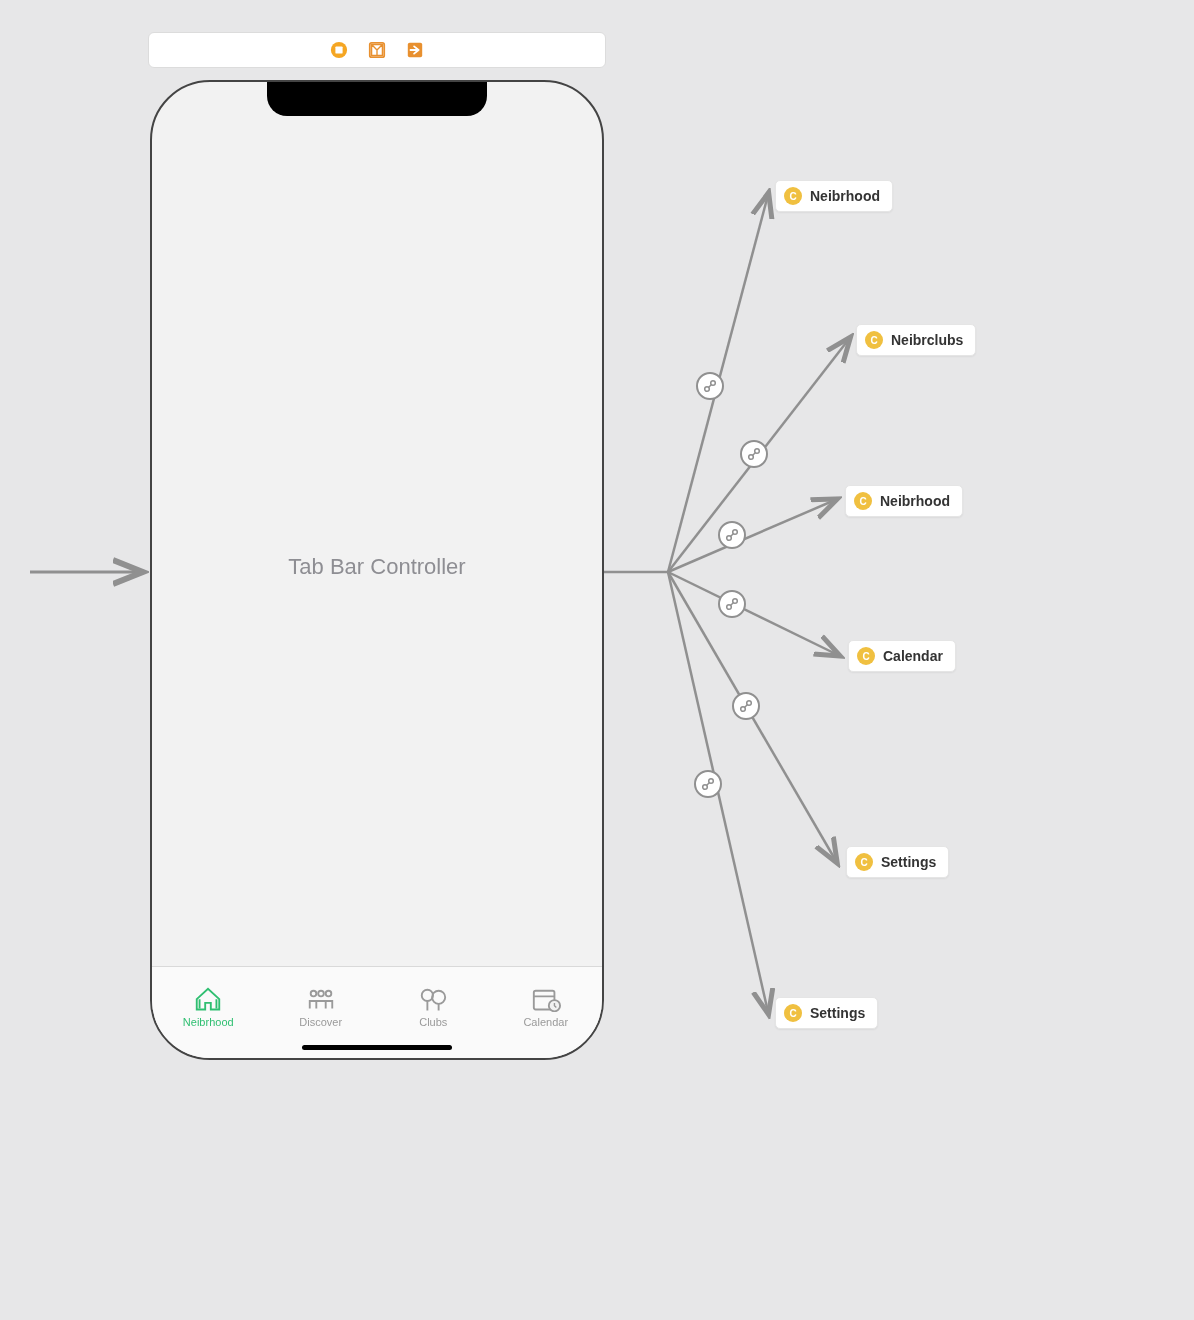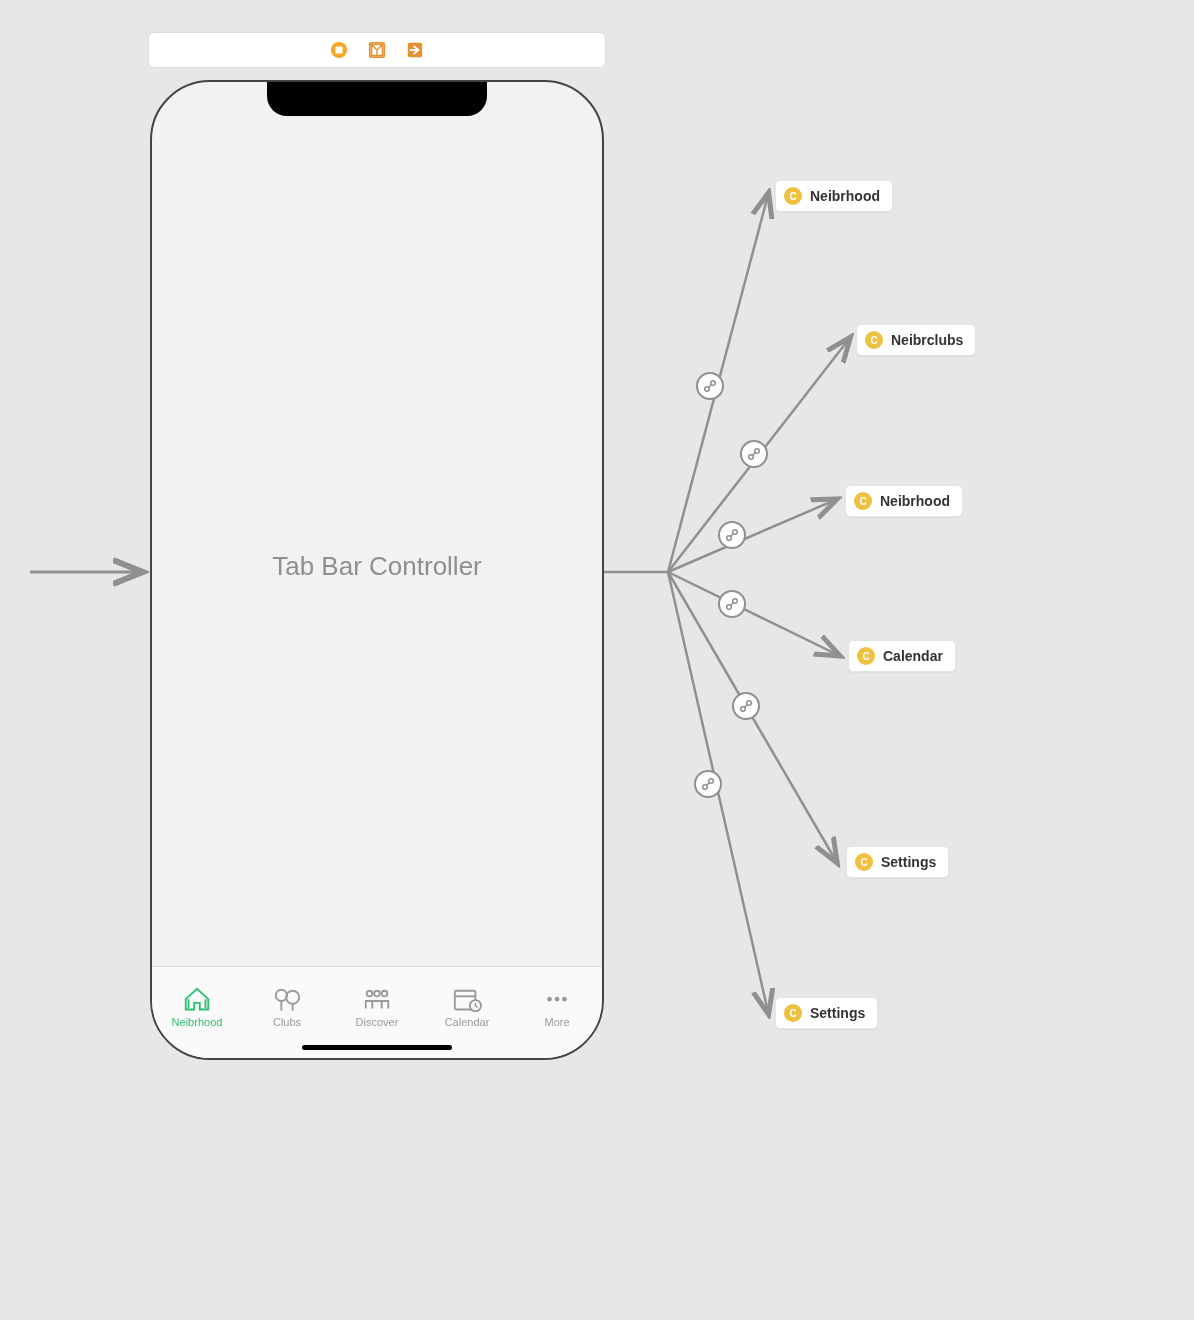"Tab Bar Controller" .phone-title { font-size: 26px -> 22px }
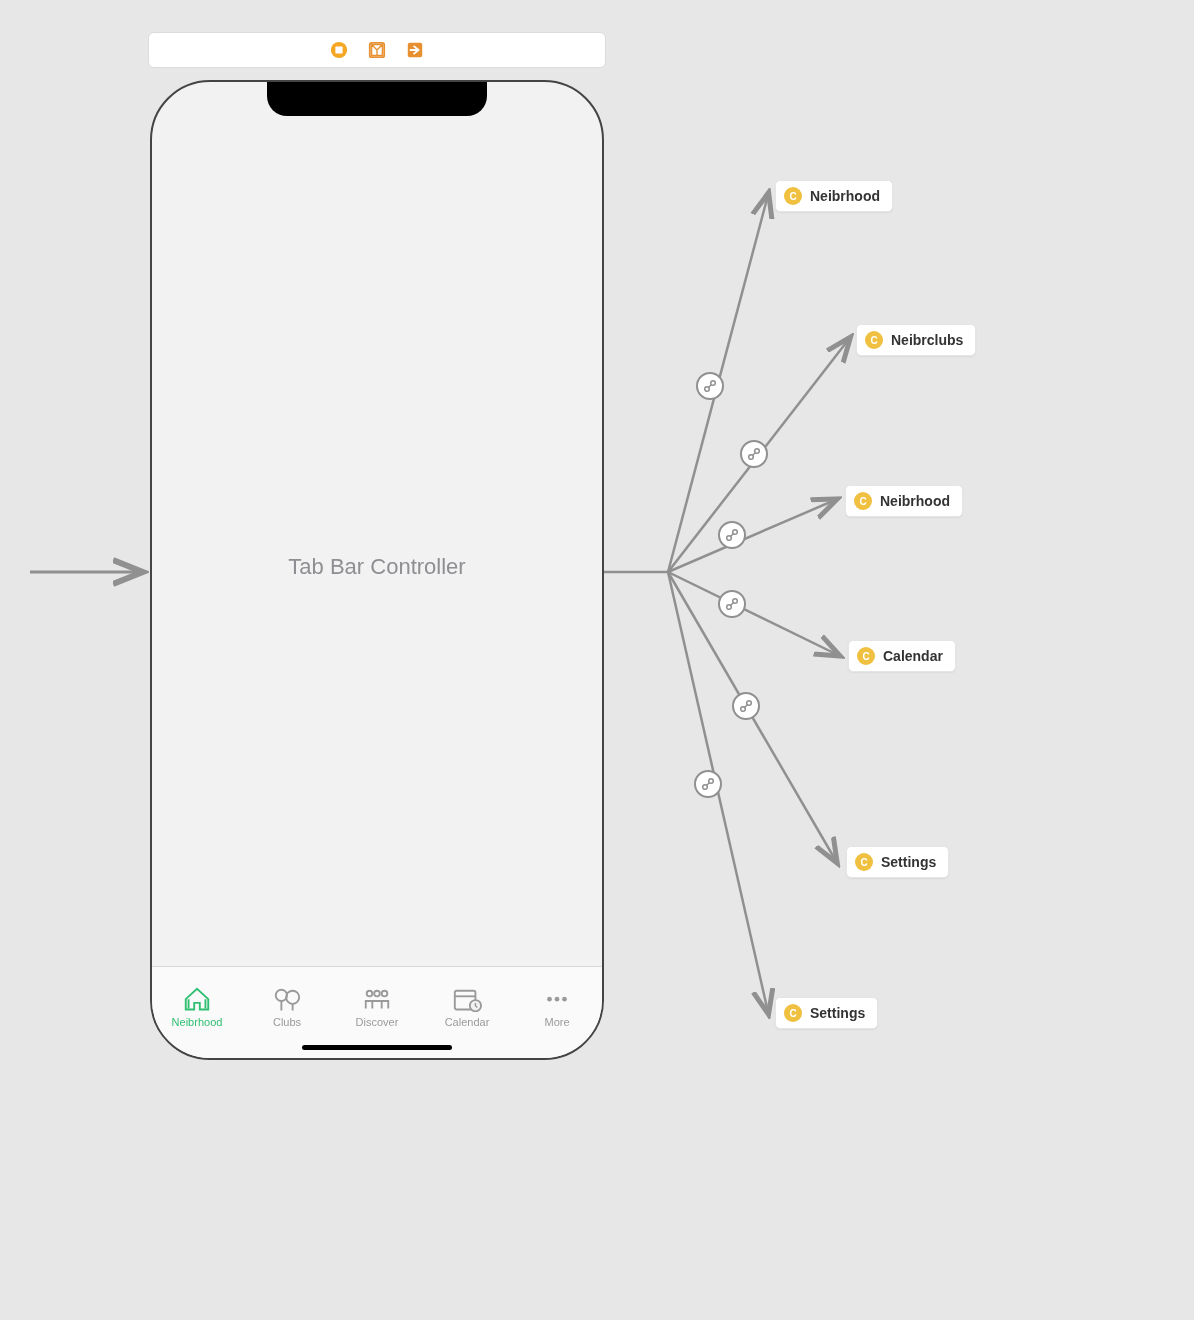"Clubs" div.tab { order: before "Discover" -> after "Discover" }
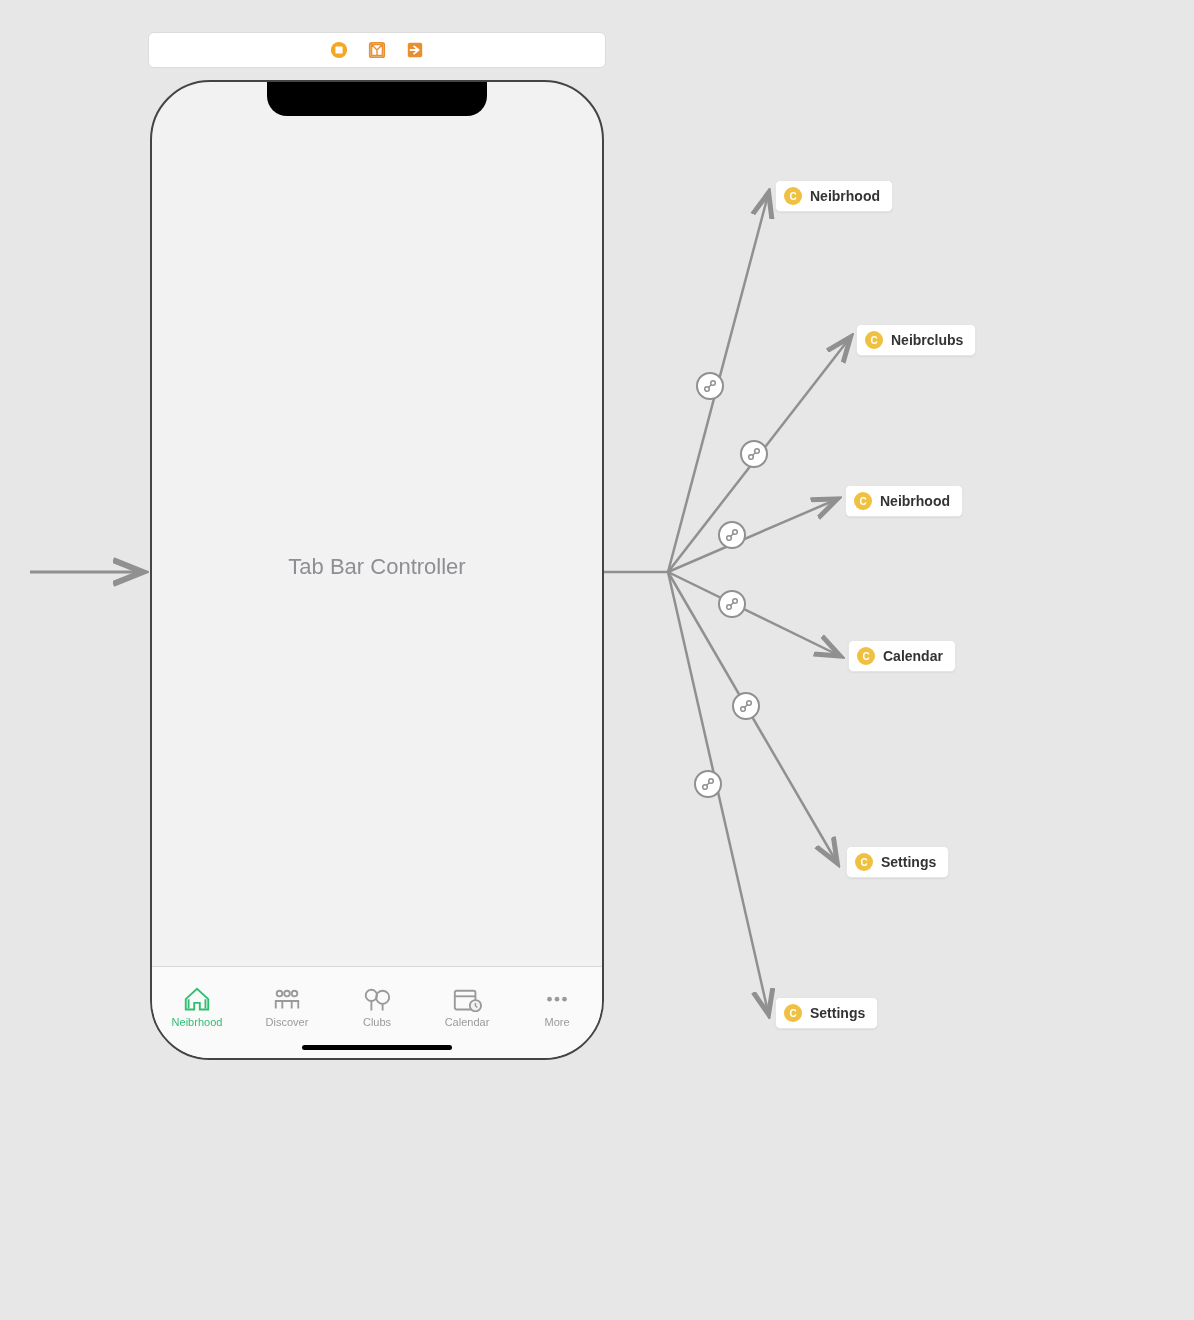"More" div.tab { html: <div> <span> <svg> <circle></circle> <circle></circle> <circle></circle> </svg> </span> <span>More</span> </div> -> none }
